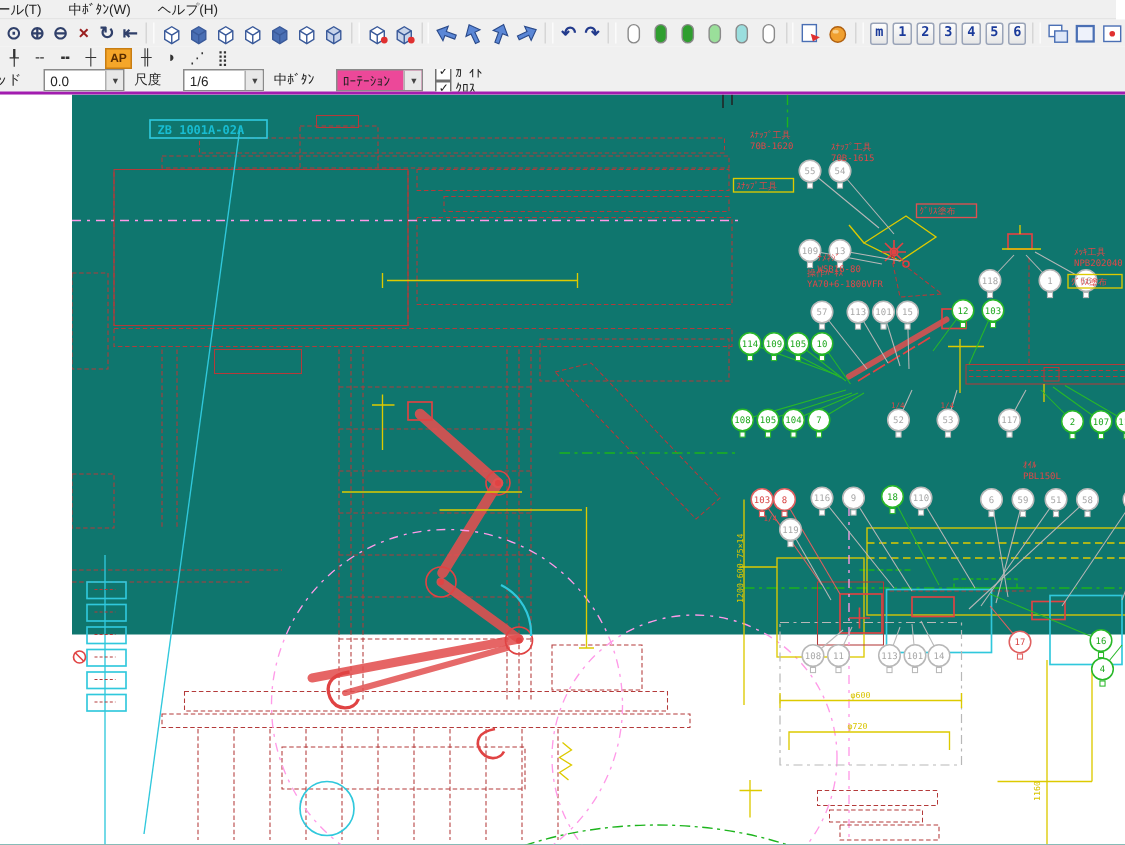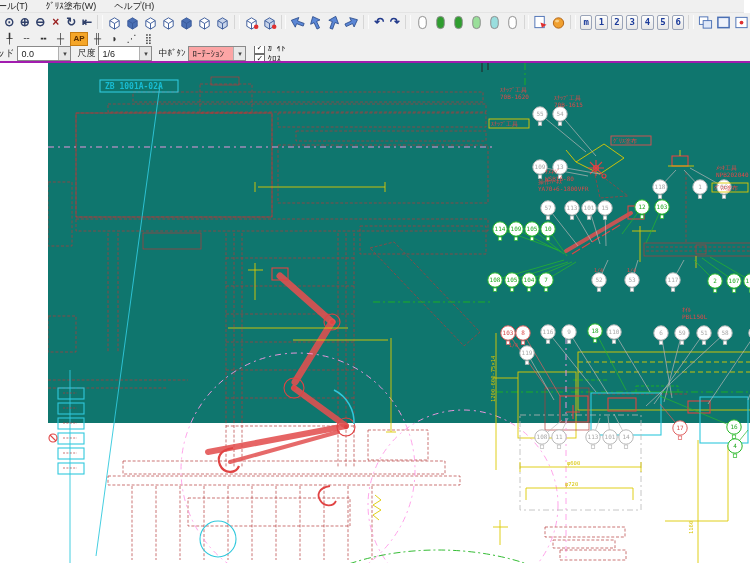"ｸﾞﾘｽ塗布(W)" span.mi { text: ｸﾞﾘｽ塗布 -> 中ﾎﾞﾀﾝ }
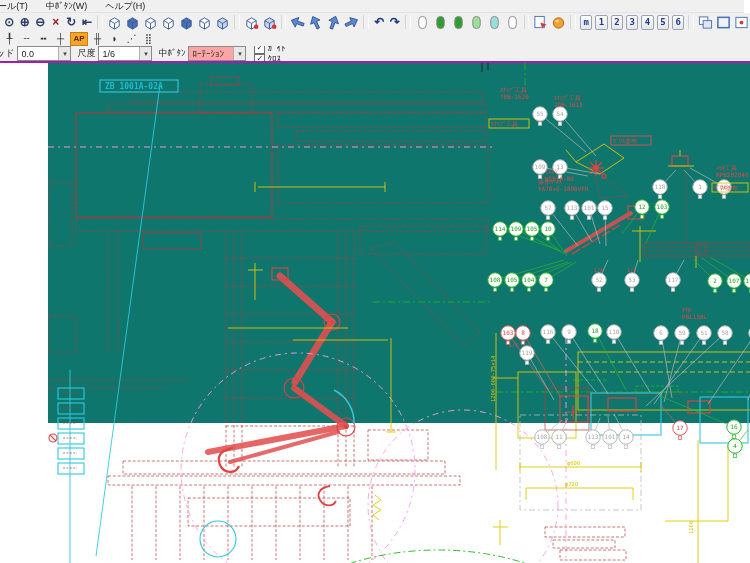"0.0" .combo { margin-left: none -> 12px }
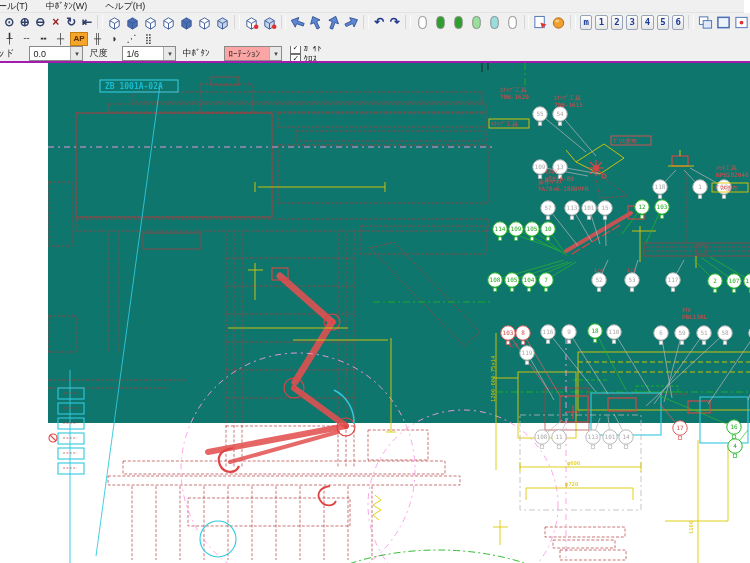"ﾛｰﾃｰｼｮﾝ" span.combo { background: #fca5a5 -> #ec4899 }
